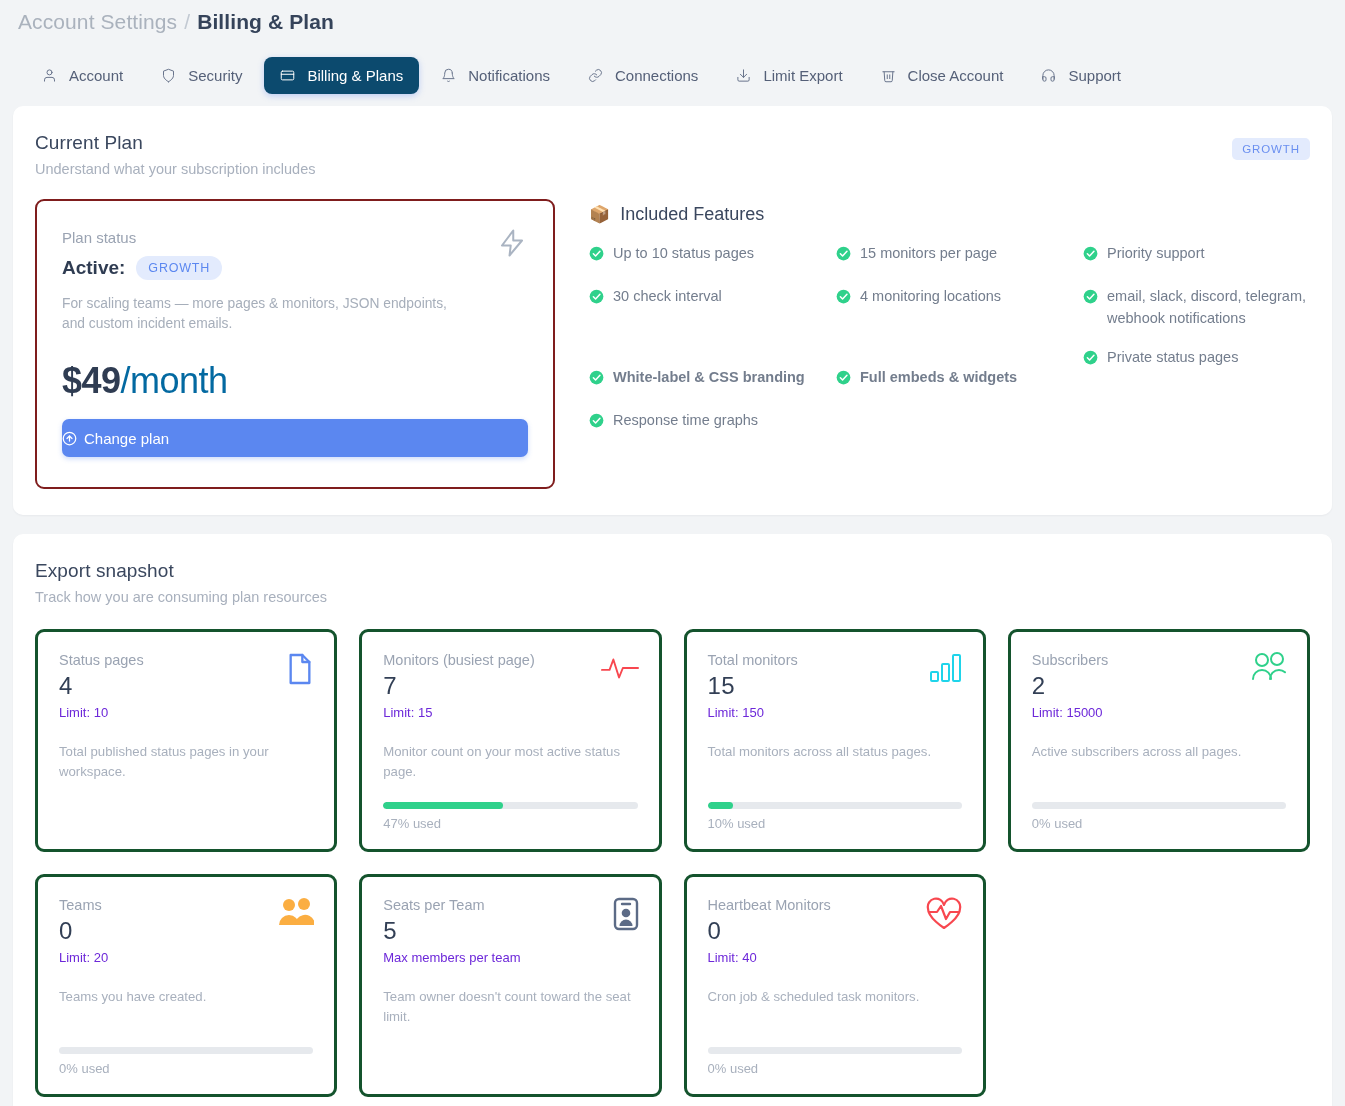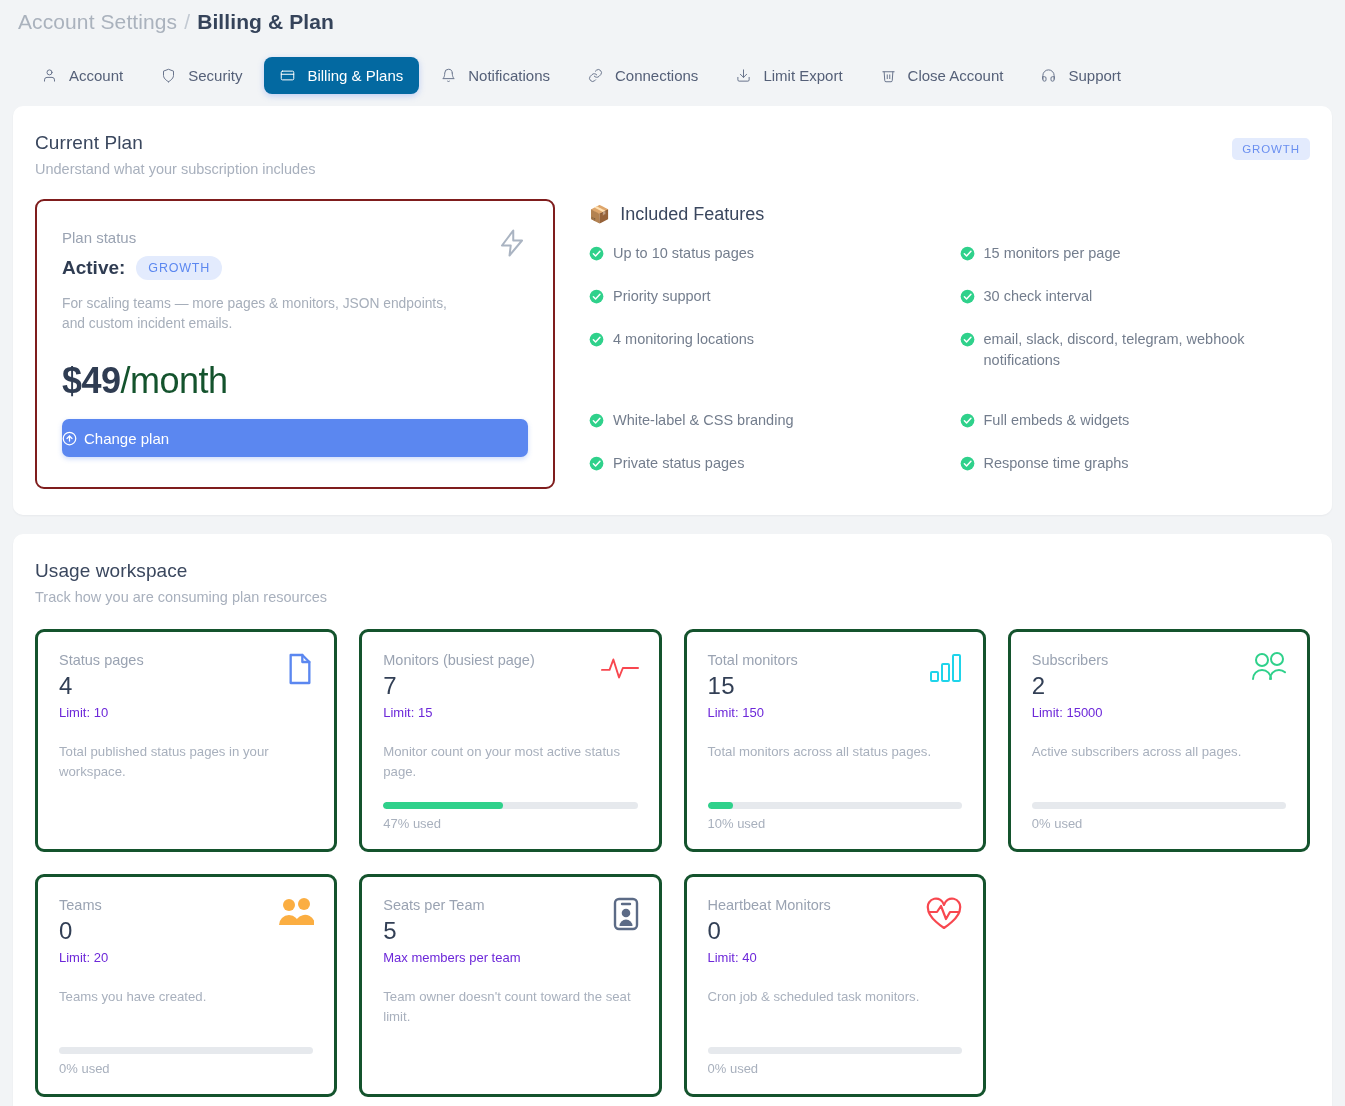"Billing & Plans" .tab.active { background: #0369a1 -> #0c4a6e }
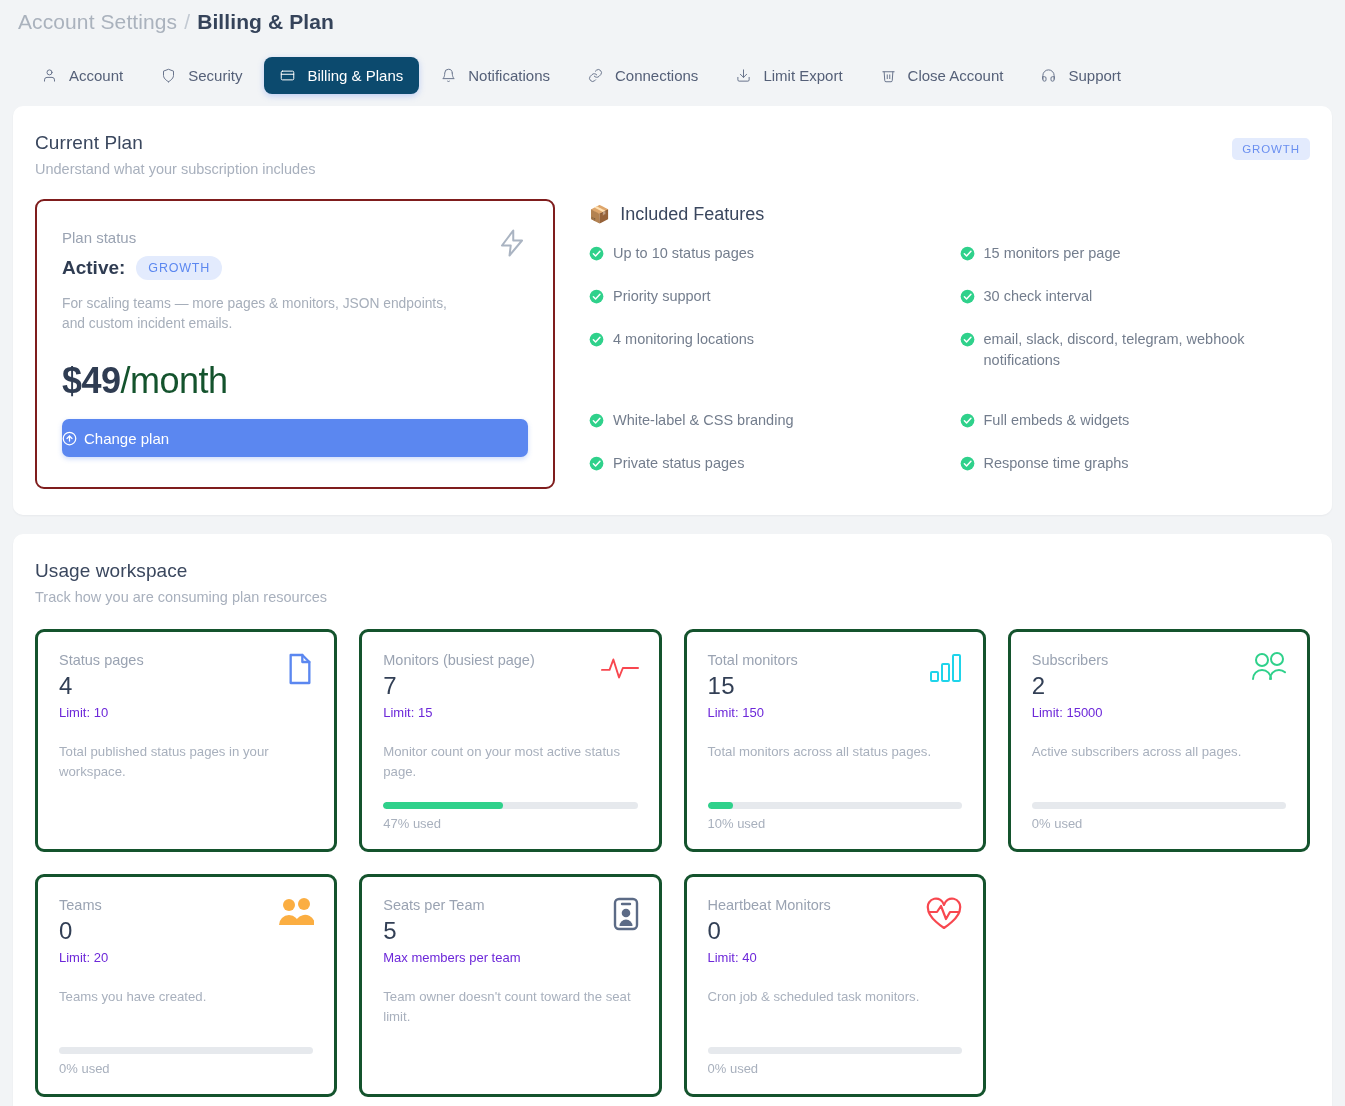"Up to 10 status pages" .features-grid { grid-template-columns: 1fr 1fr -> 1fr 1fr 1fr }
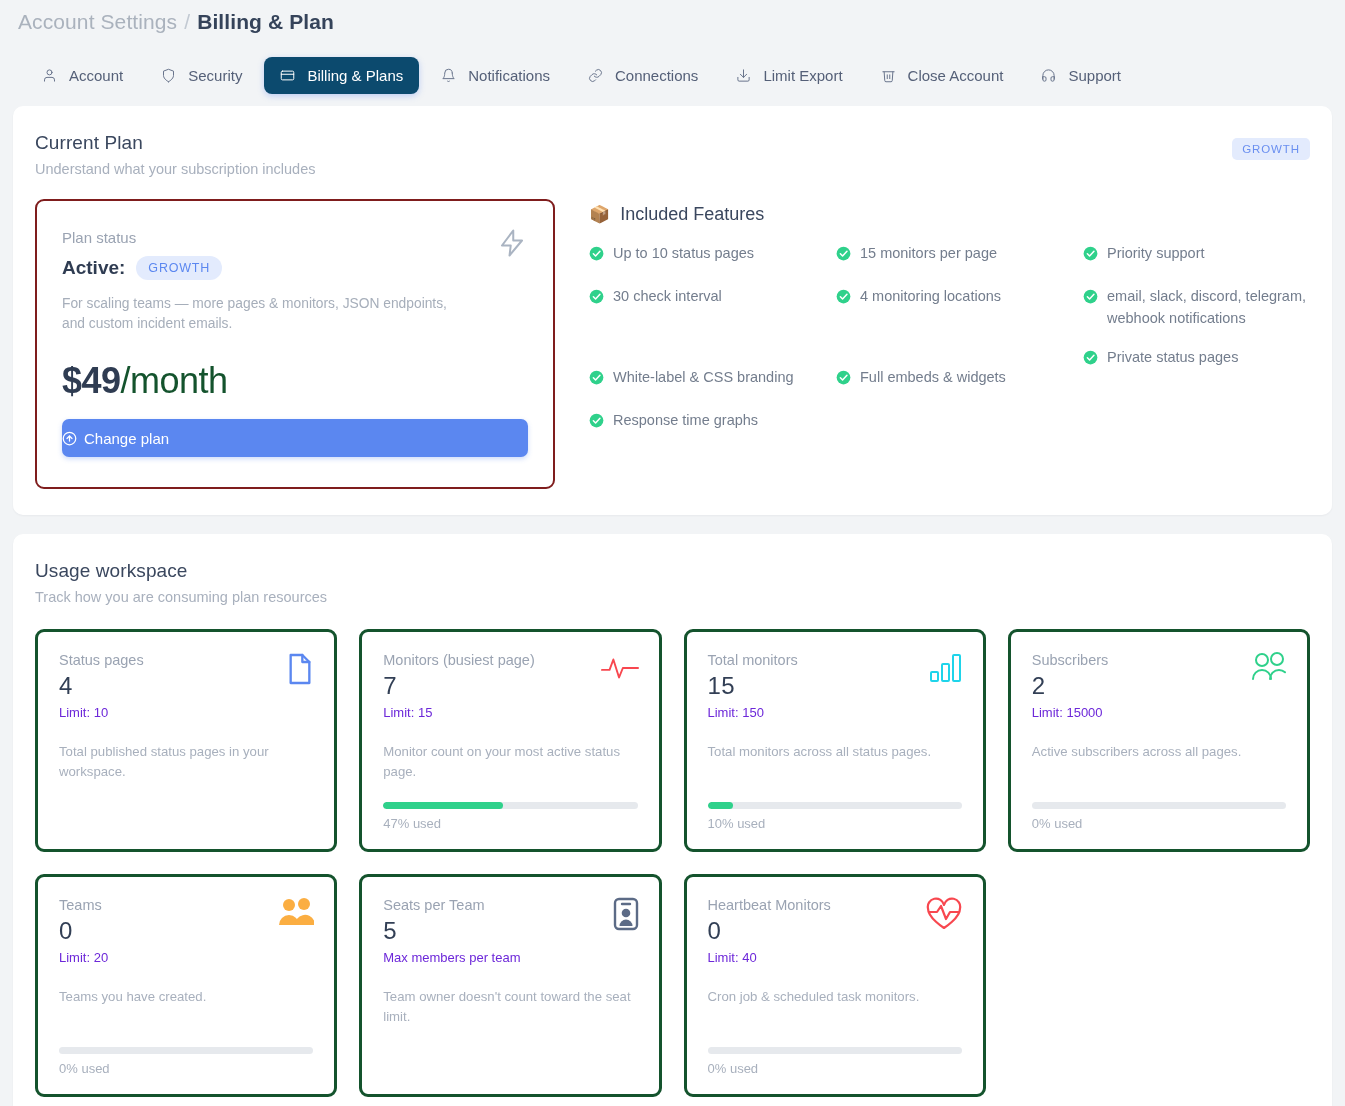"/month" .plan-price .per { color: #14532d -> #0369a1 }
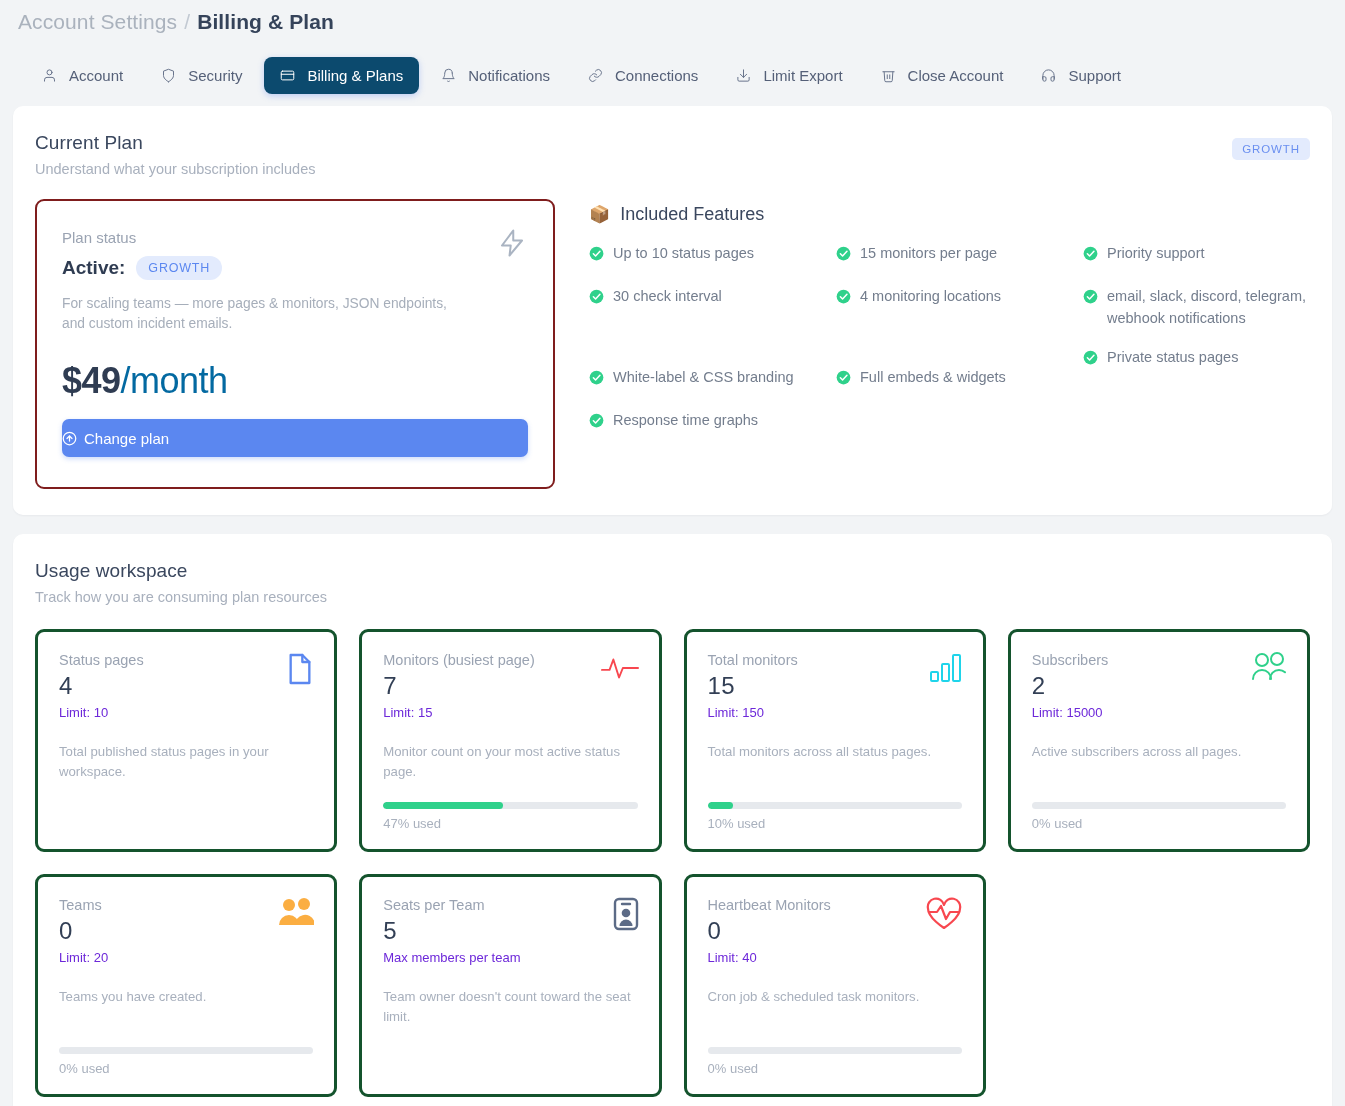"White-label & CSS branding" .feat.span-gap { font-weight: none -> bold }
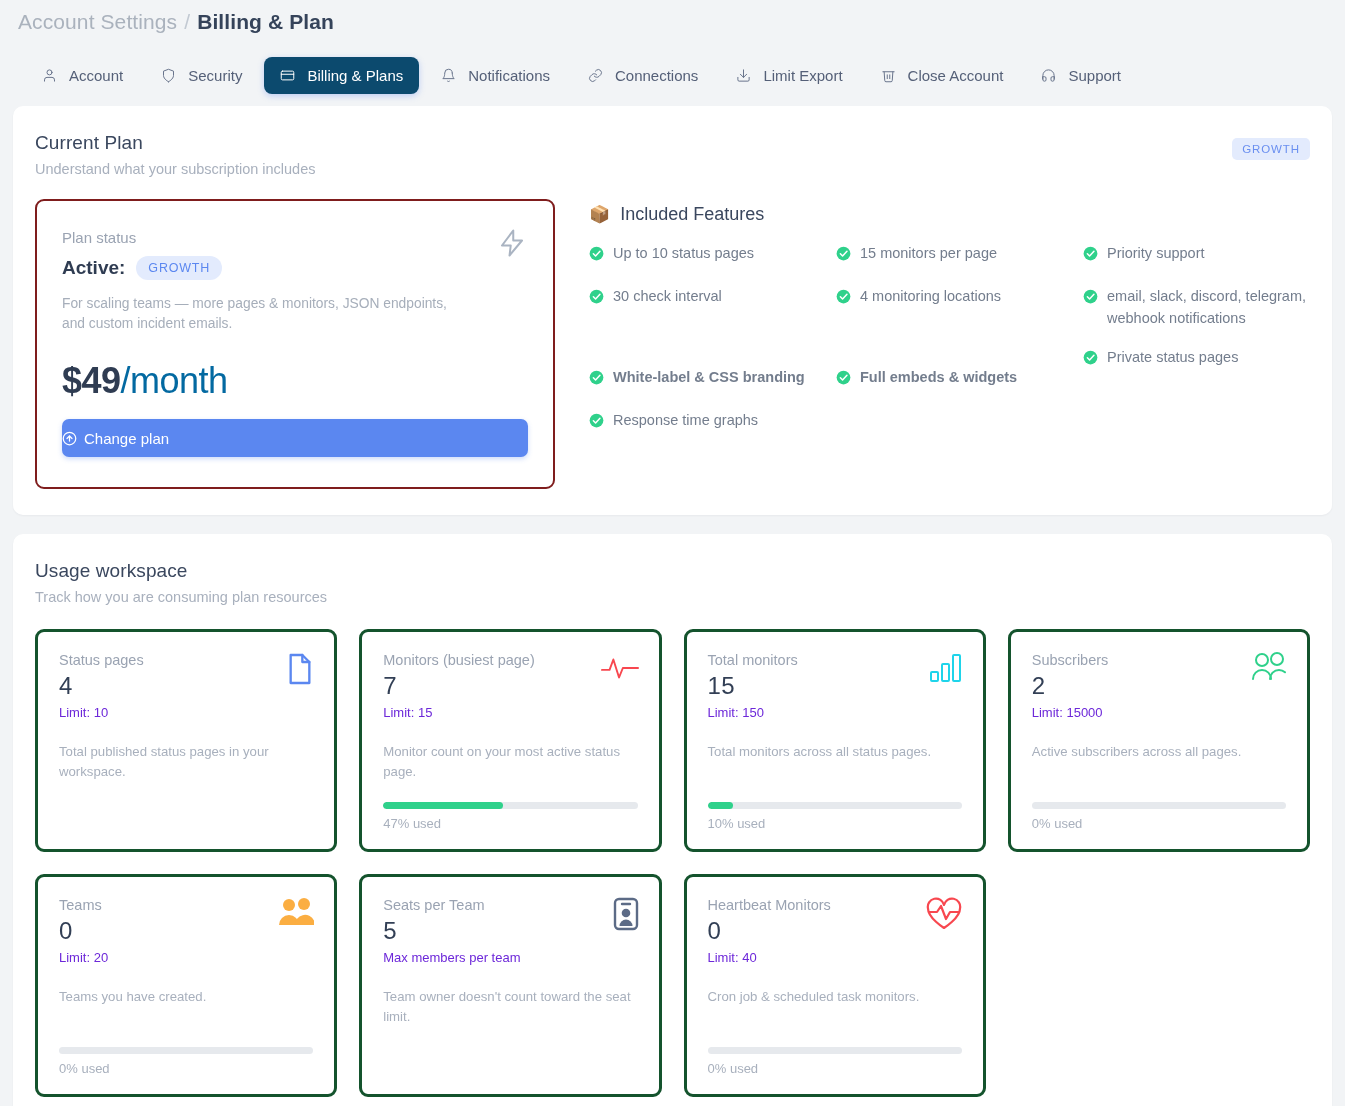"Usage workspace" div.panel-title { text: Usage workspace -> Export snapshot }
